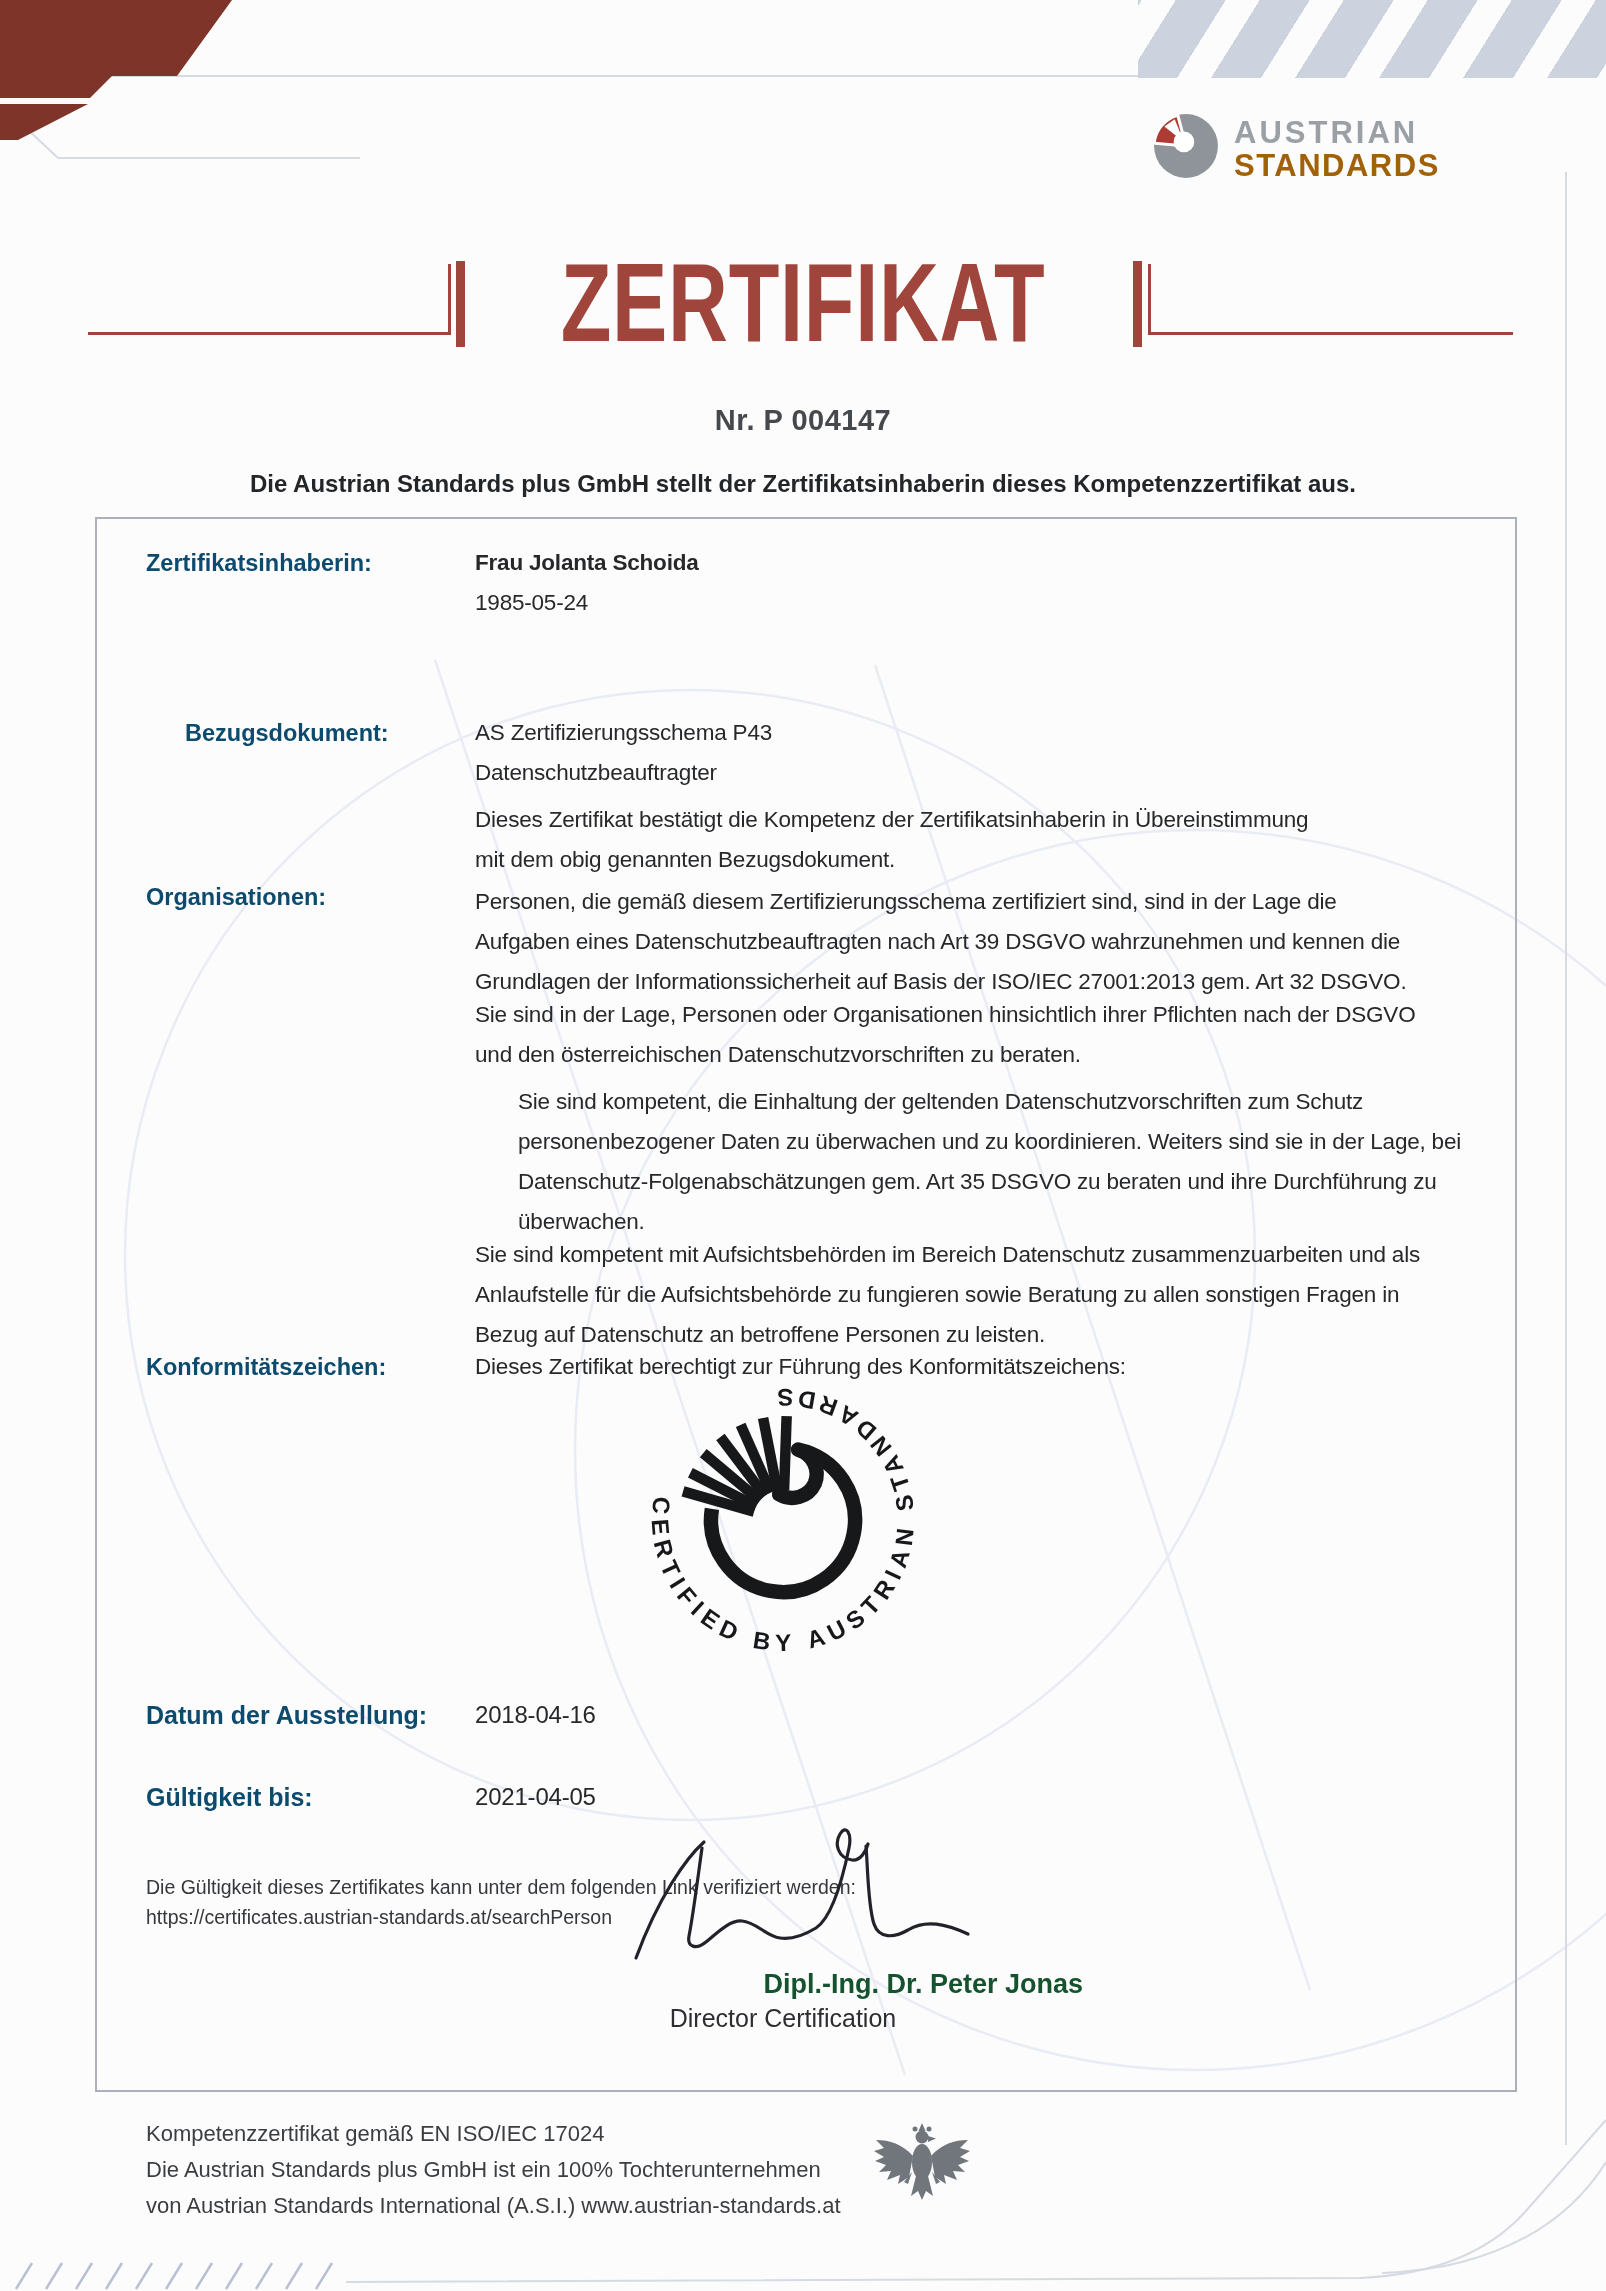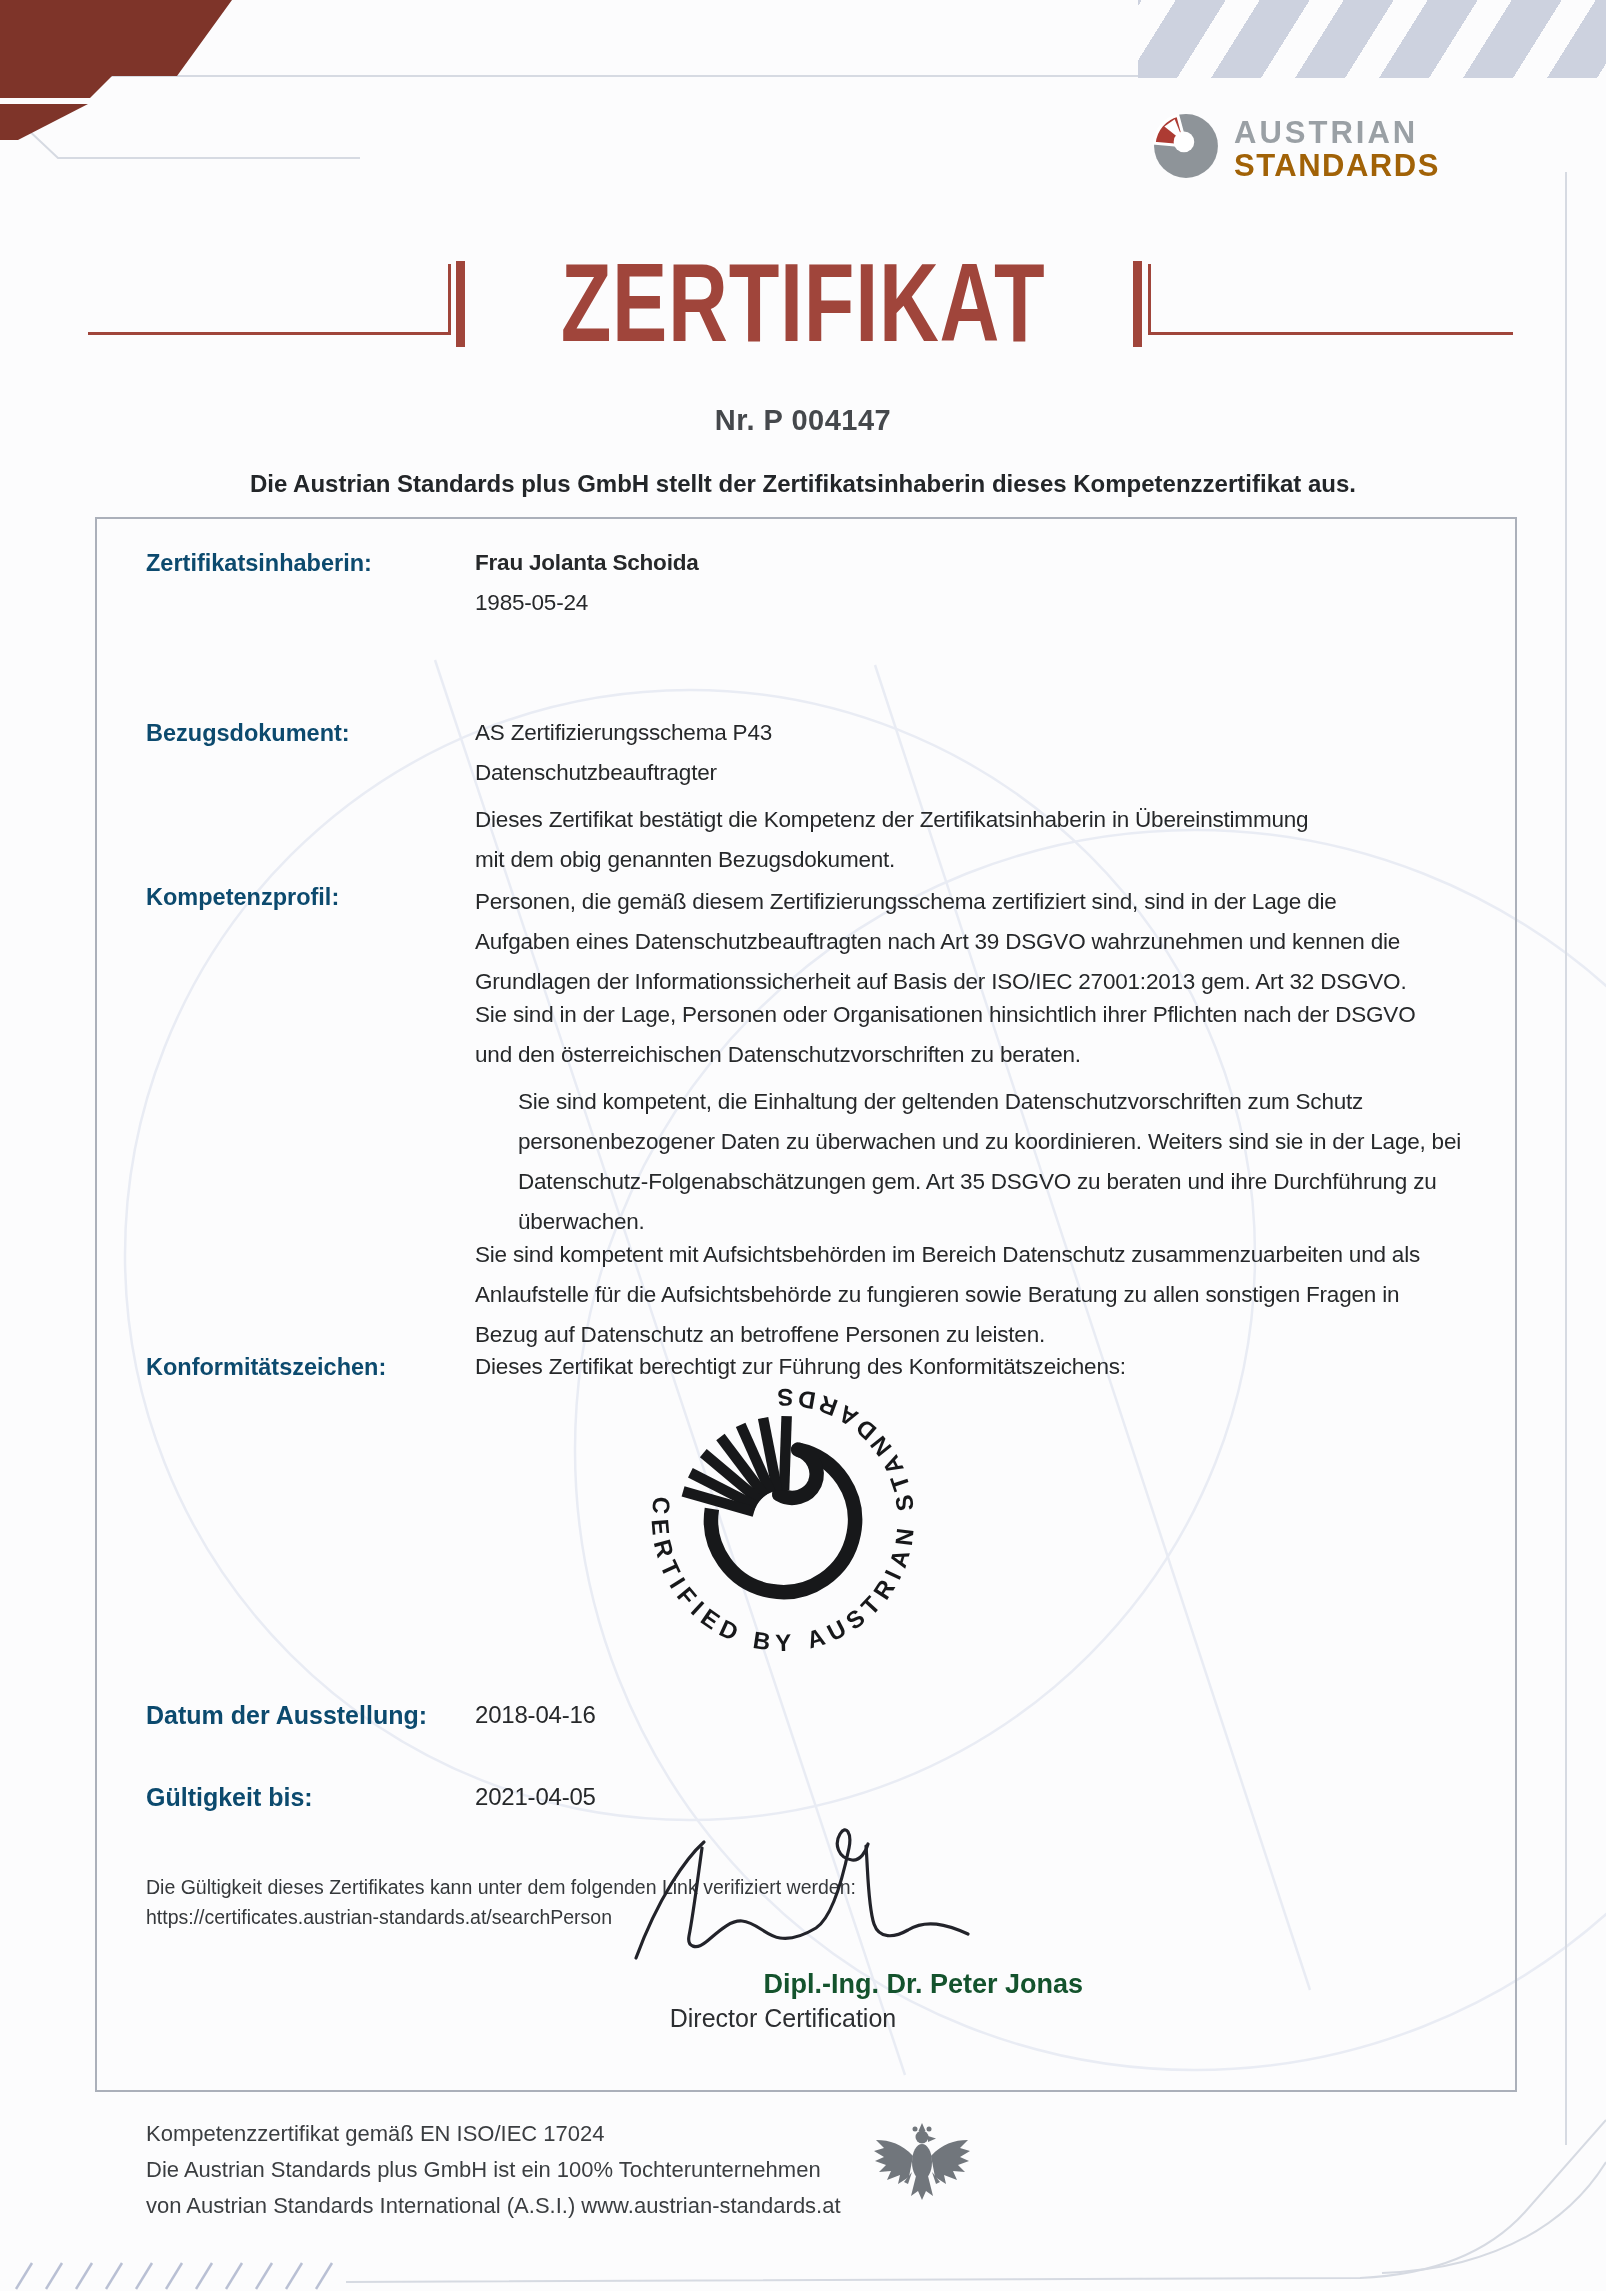"Bezugsdokument:" div.abs { margin-left: none -> 39px }
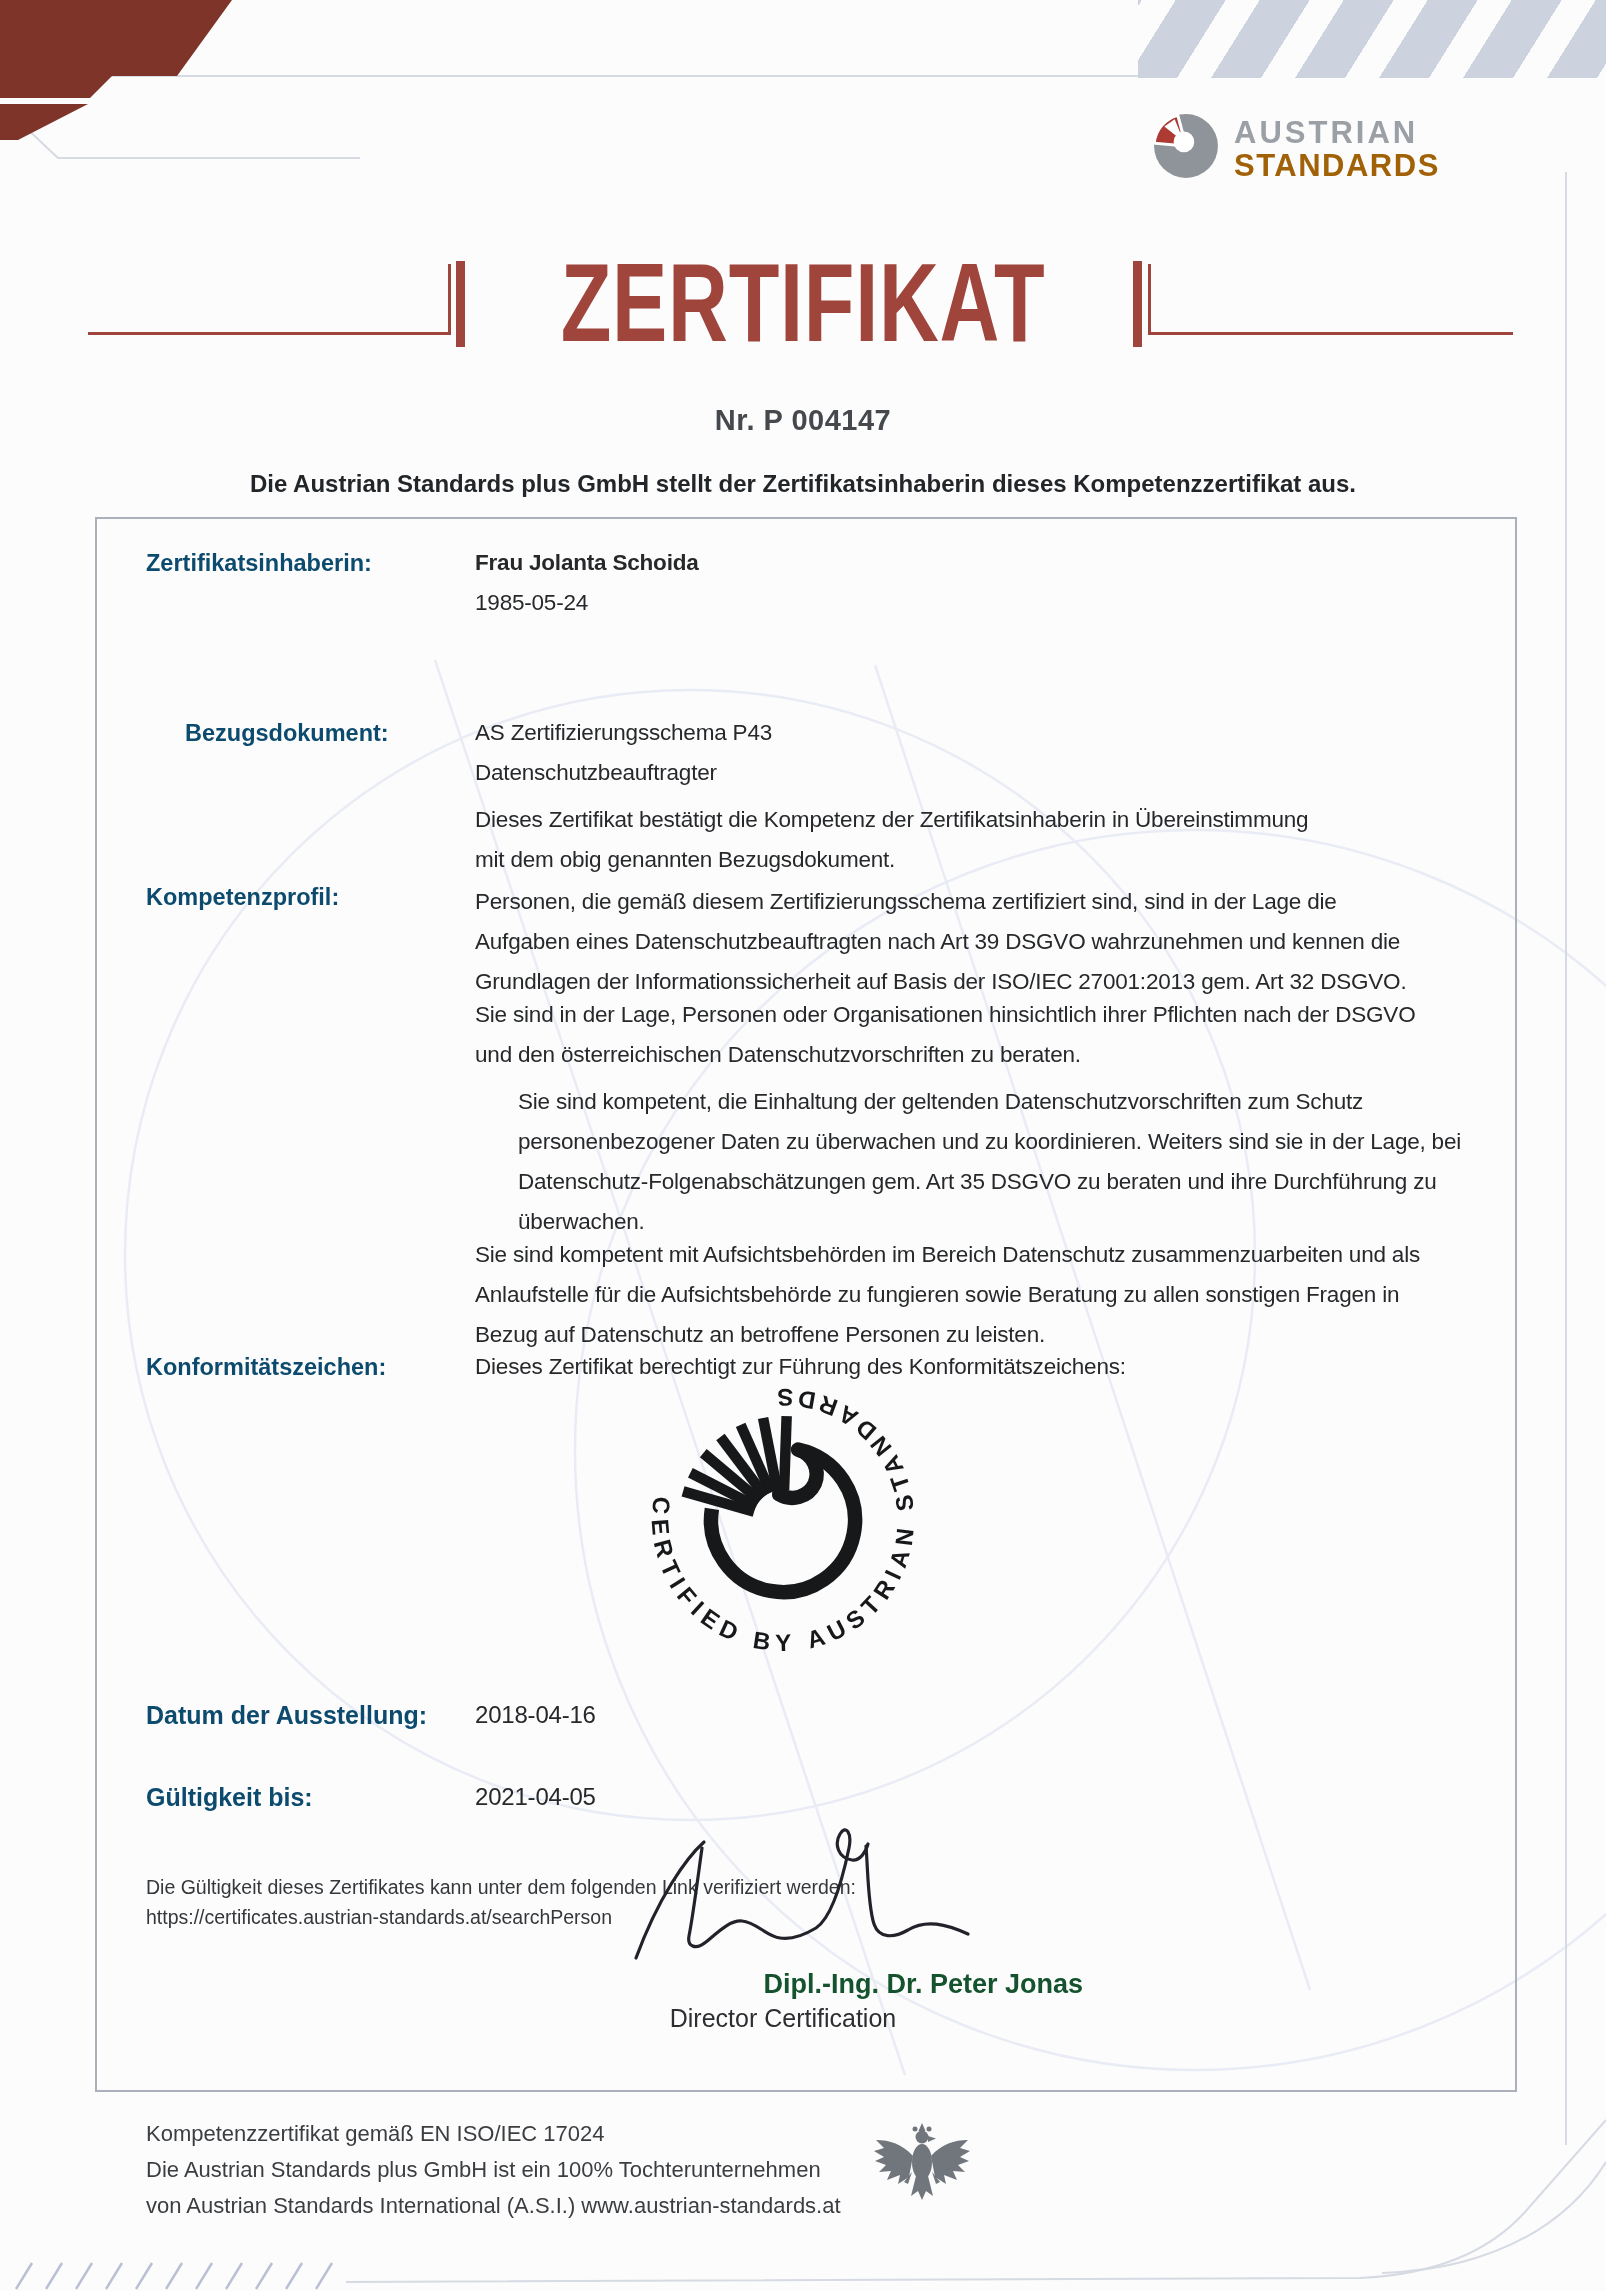"Kompetenzprofil:" div.abs { text: Kompetenzprofil -> Organisationen }
